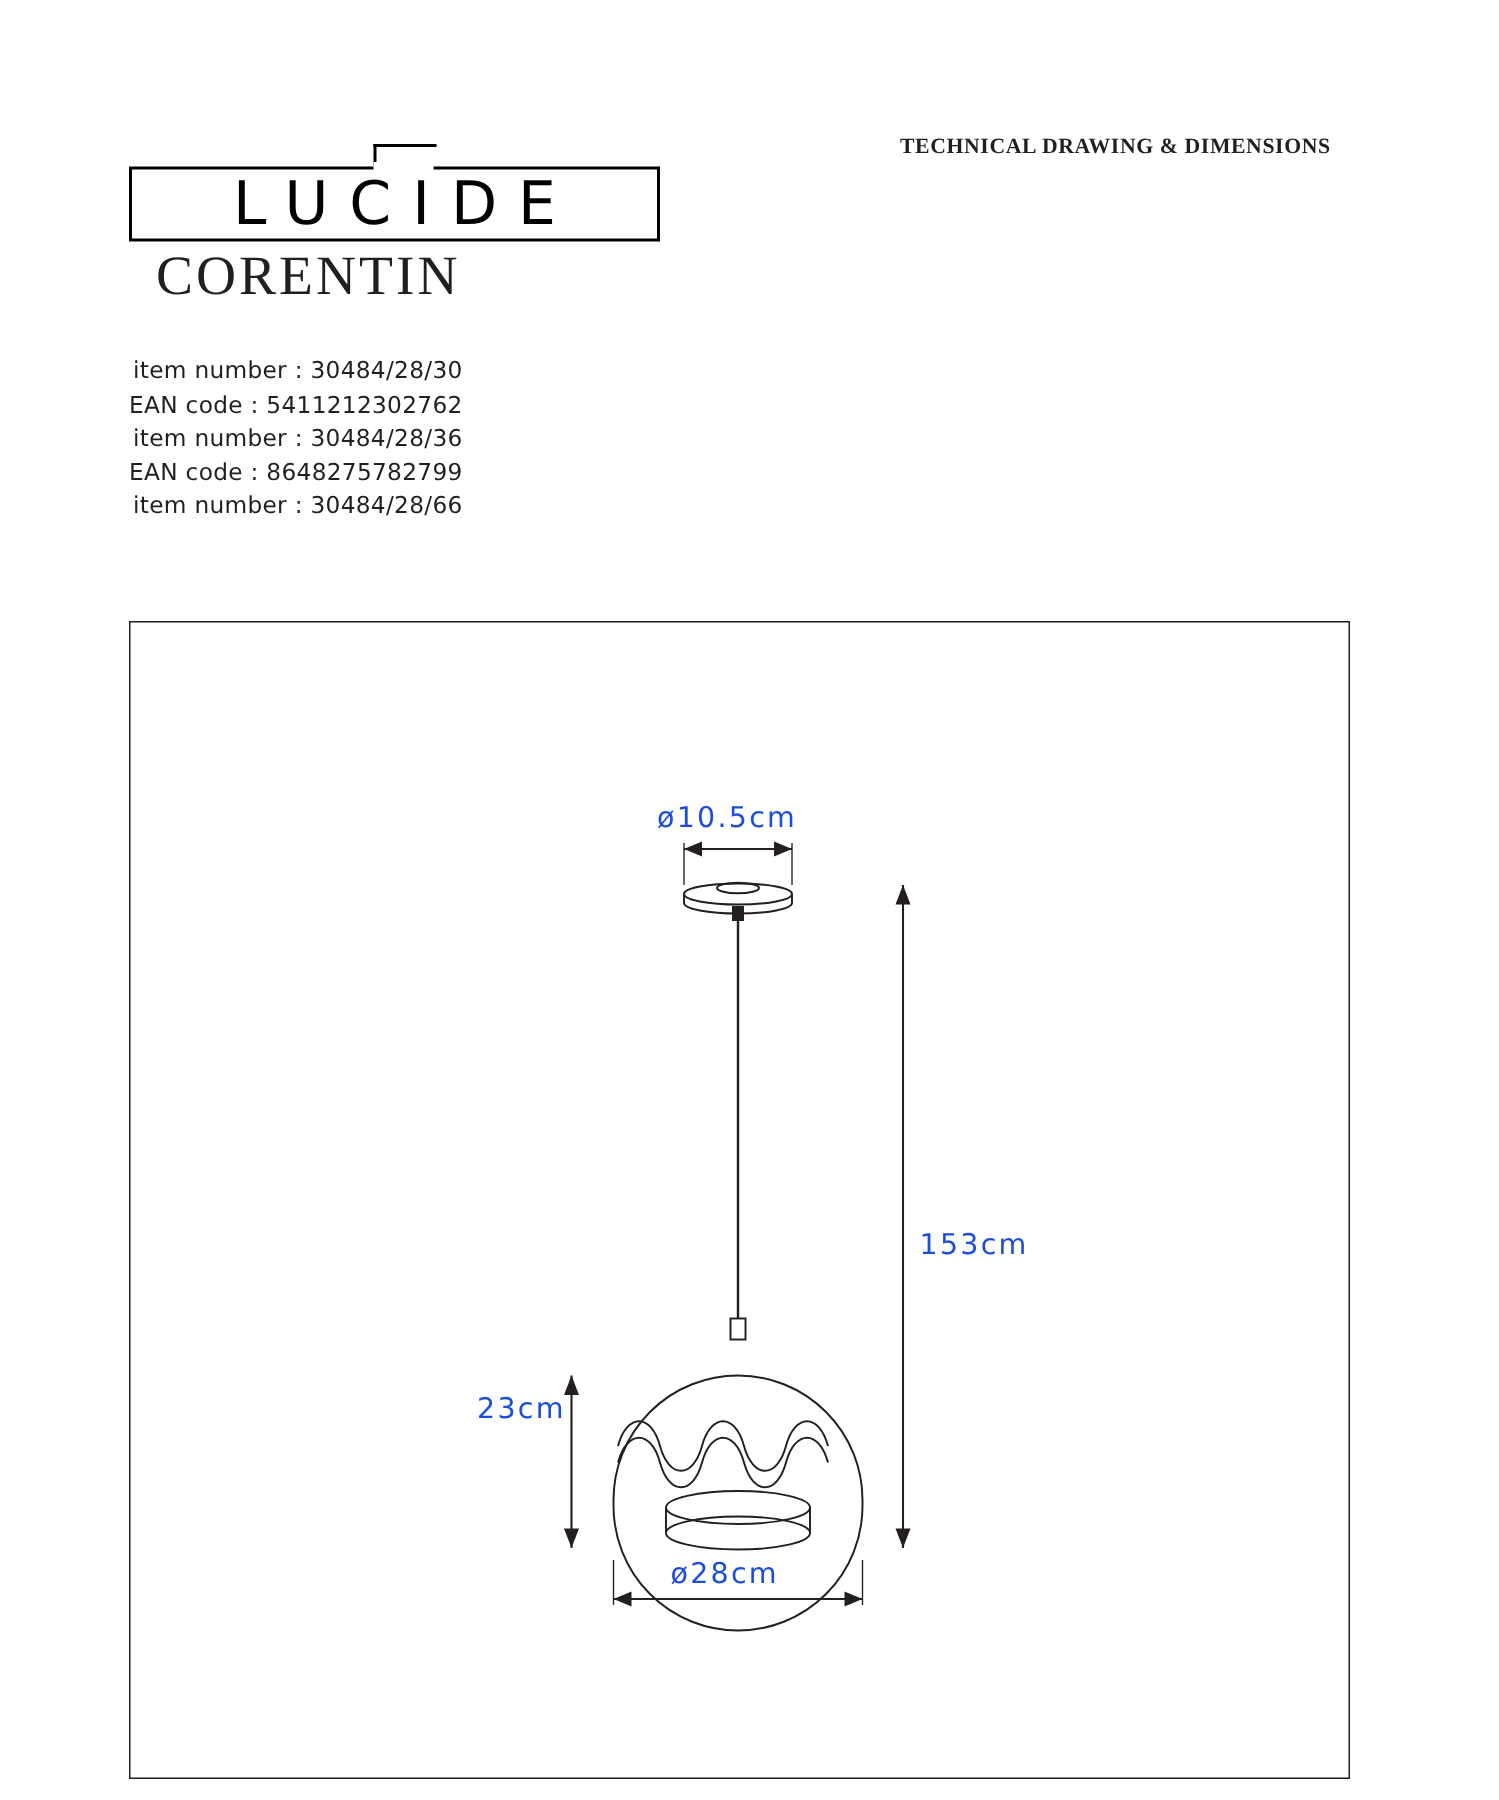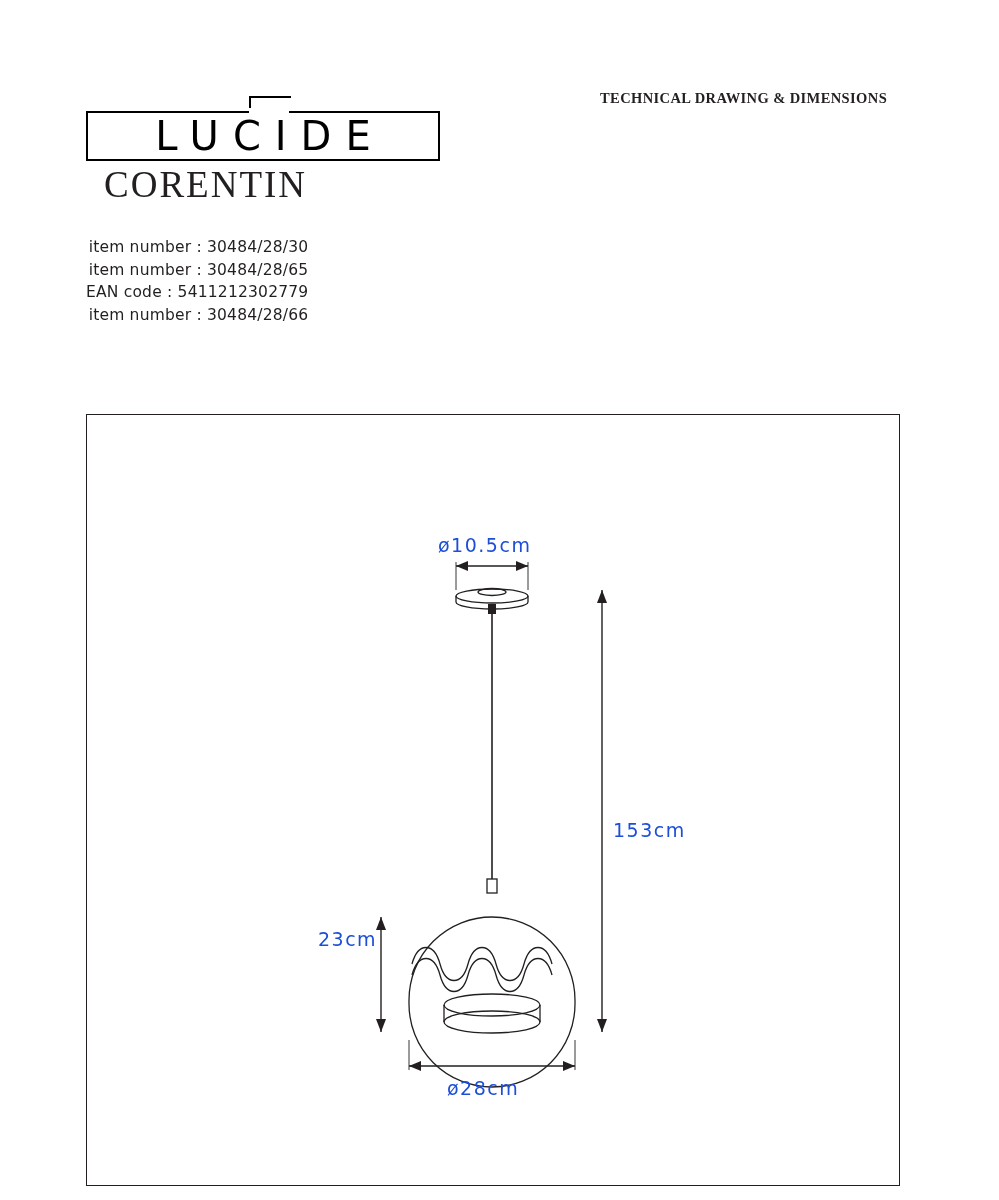"EAN code : 5411212302762" div { html: none -> <div>EAN code : 5411212302762</div> }
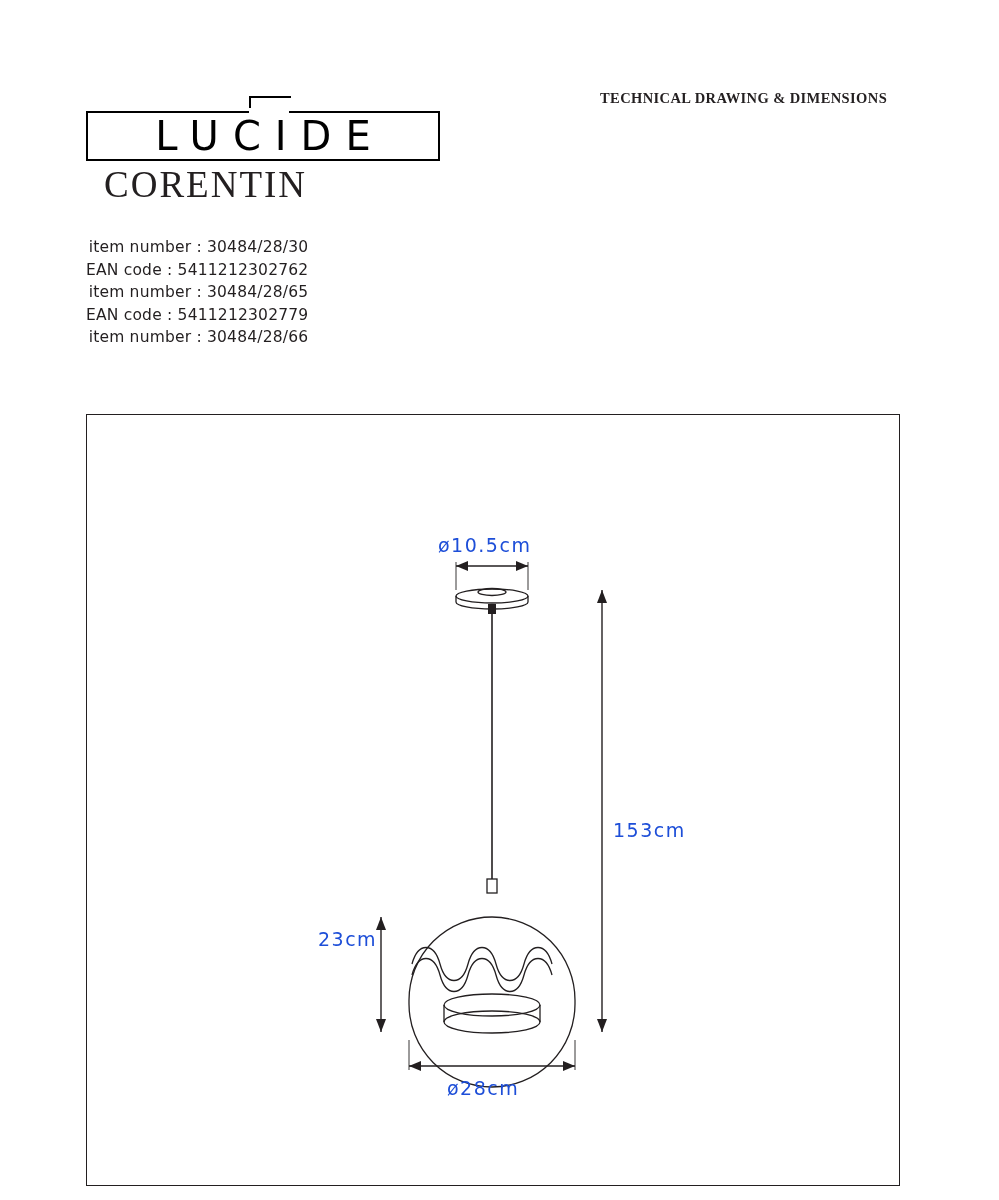"item number : 30484/28/65" div { text: 30484/28/65 -> 30484/28/36 }
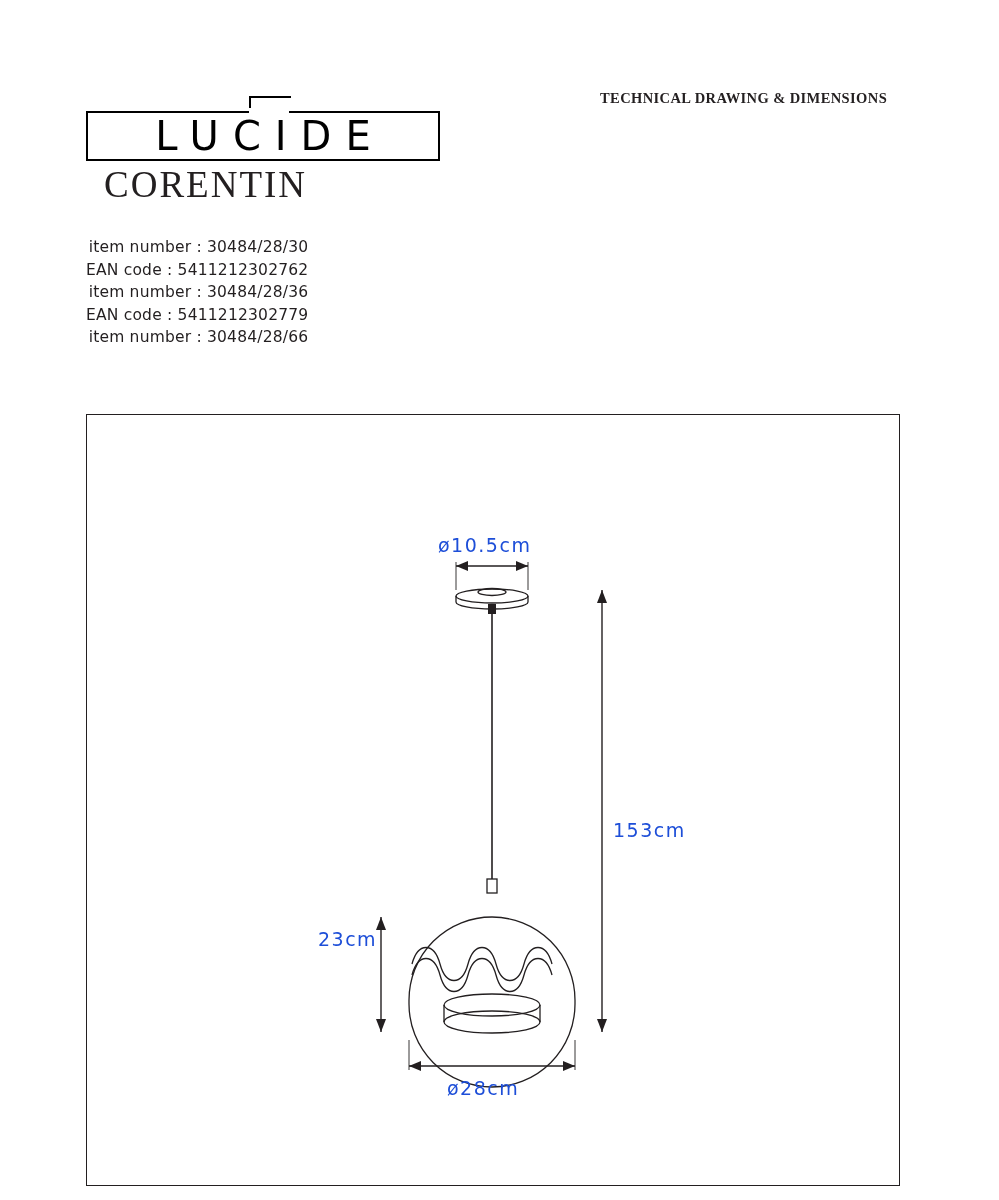"EAN code : 5411212302779" div { text: 5411212302779 -> 8648275782799 }
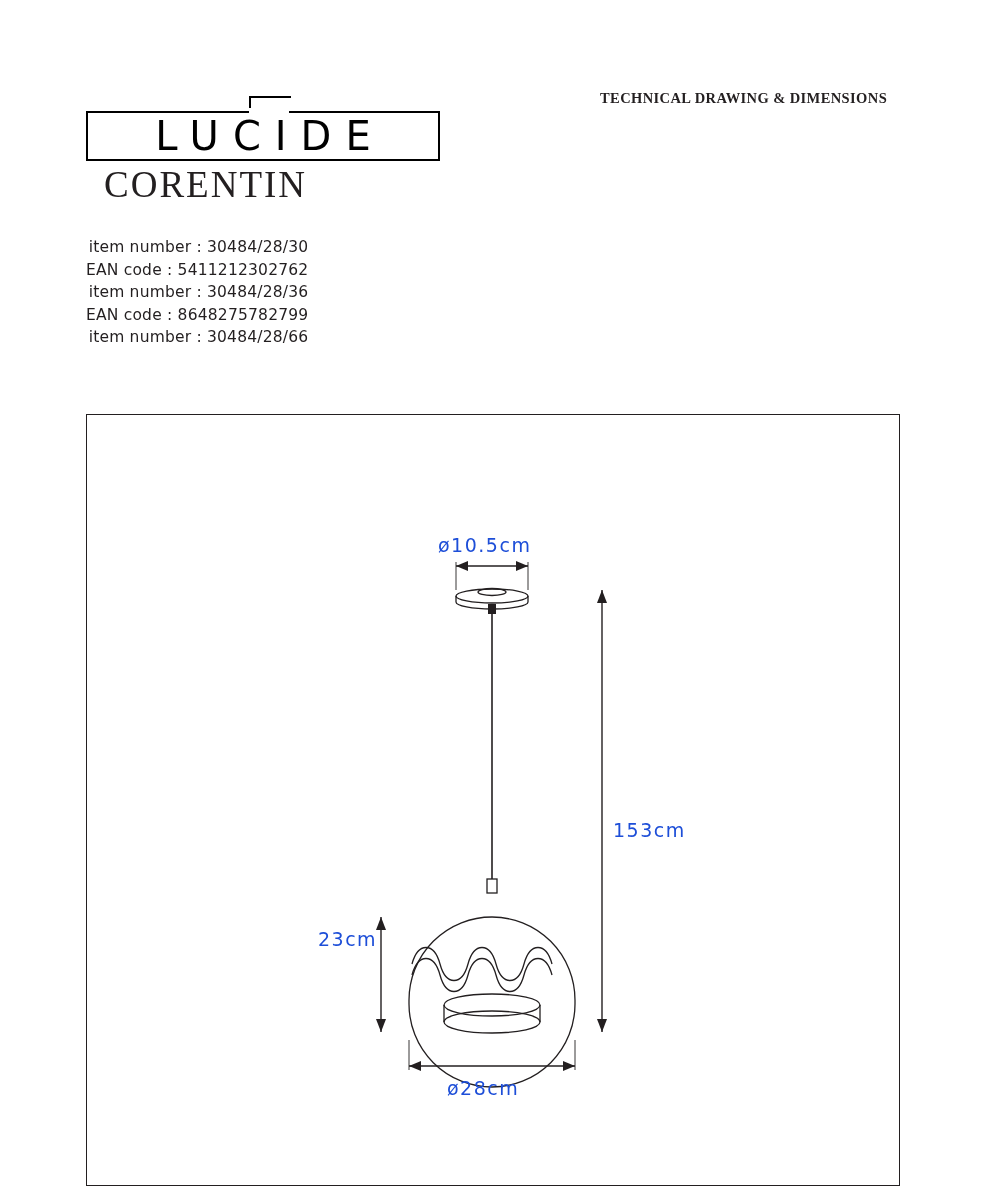"ø28cm" #label-diam-bot { top: 1077px -> 1038px }
